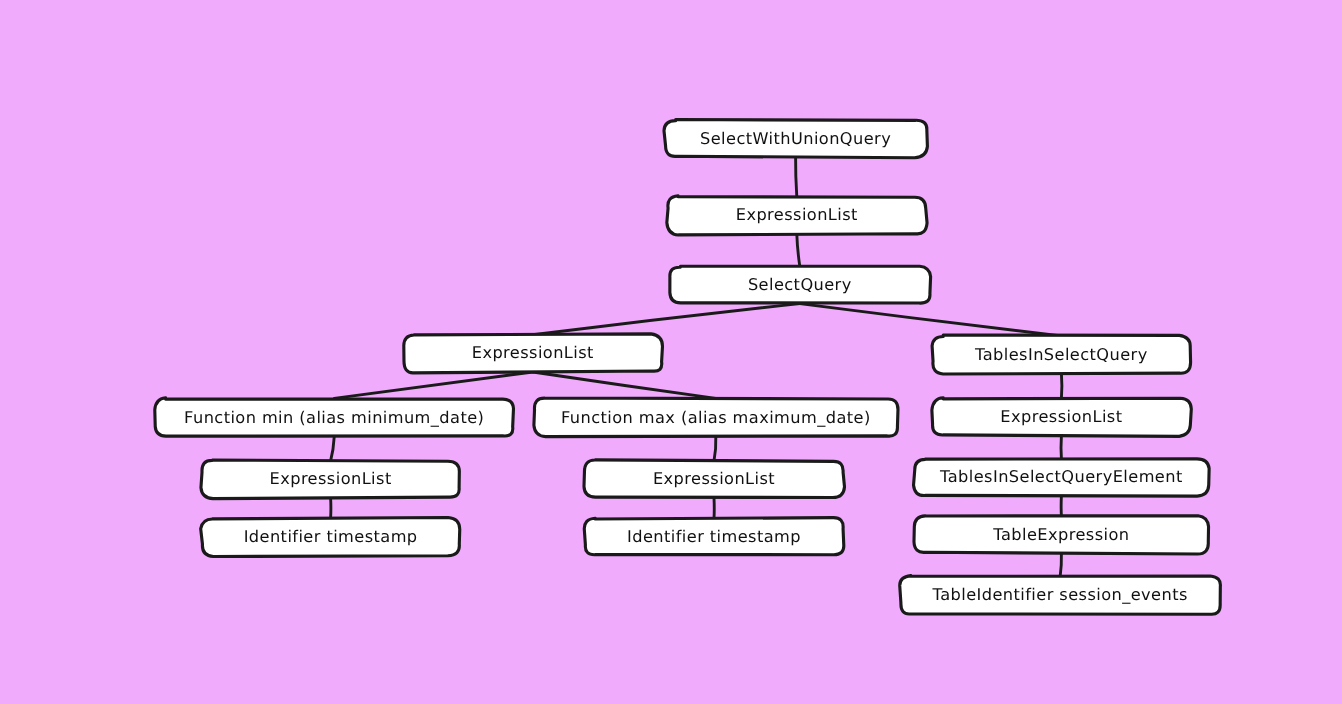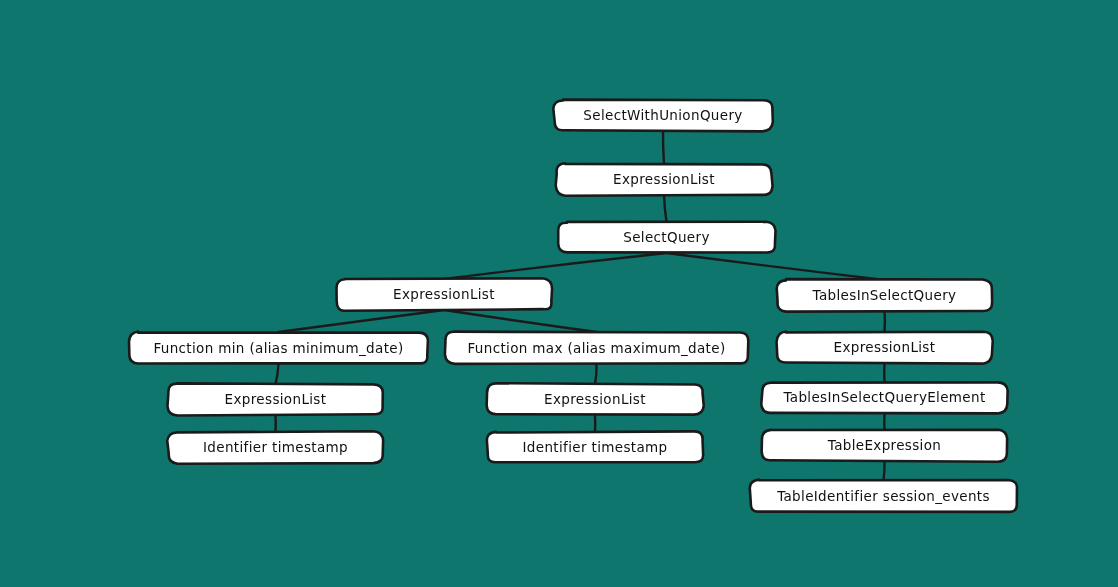"SelectWithUnionQuery" #diagram-root { background: #0f766e -> #f0abfc }
